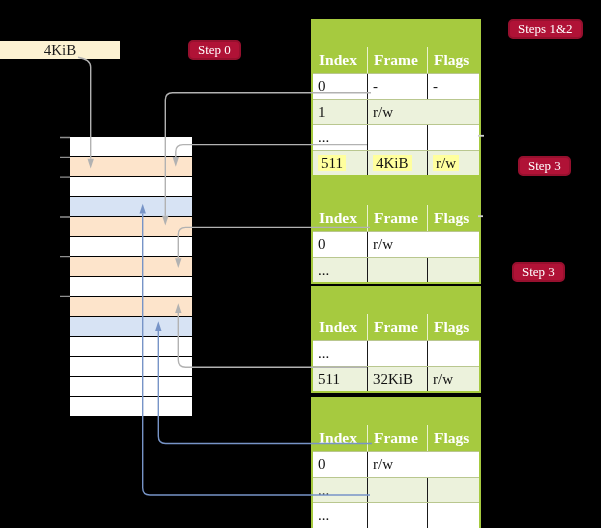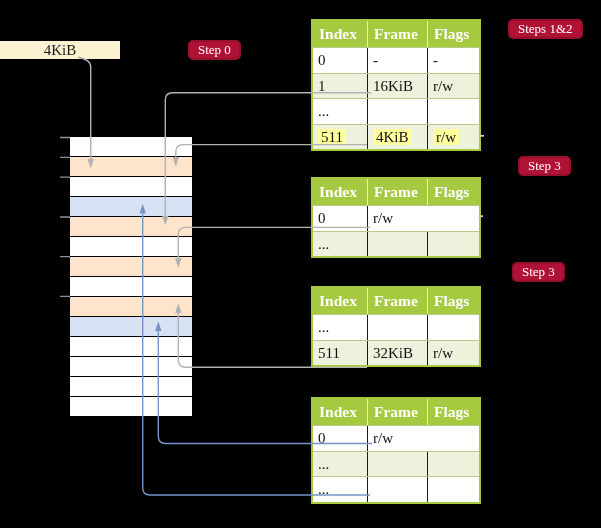"Index" .th { margin-top: none -> 26px }
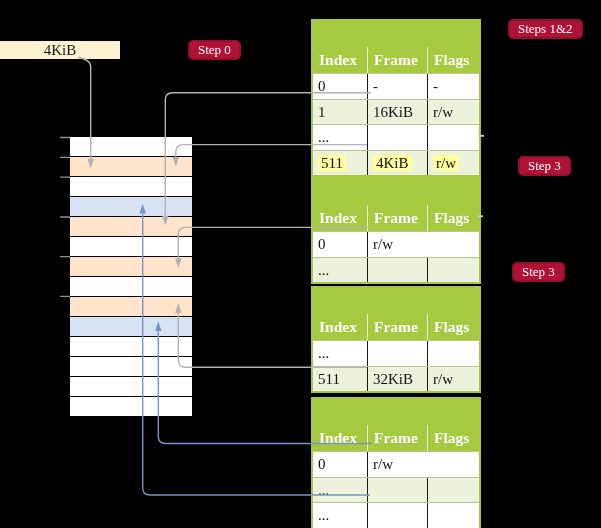"16KiB" div.td { html: <div>16KiB</div> -> none }
